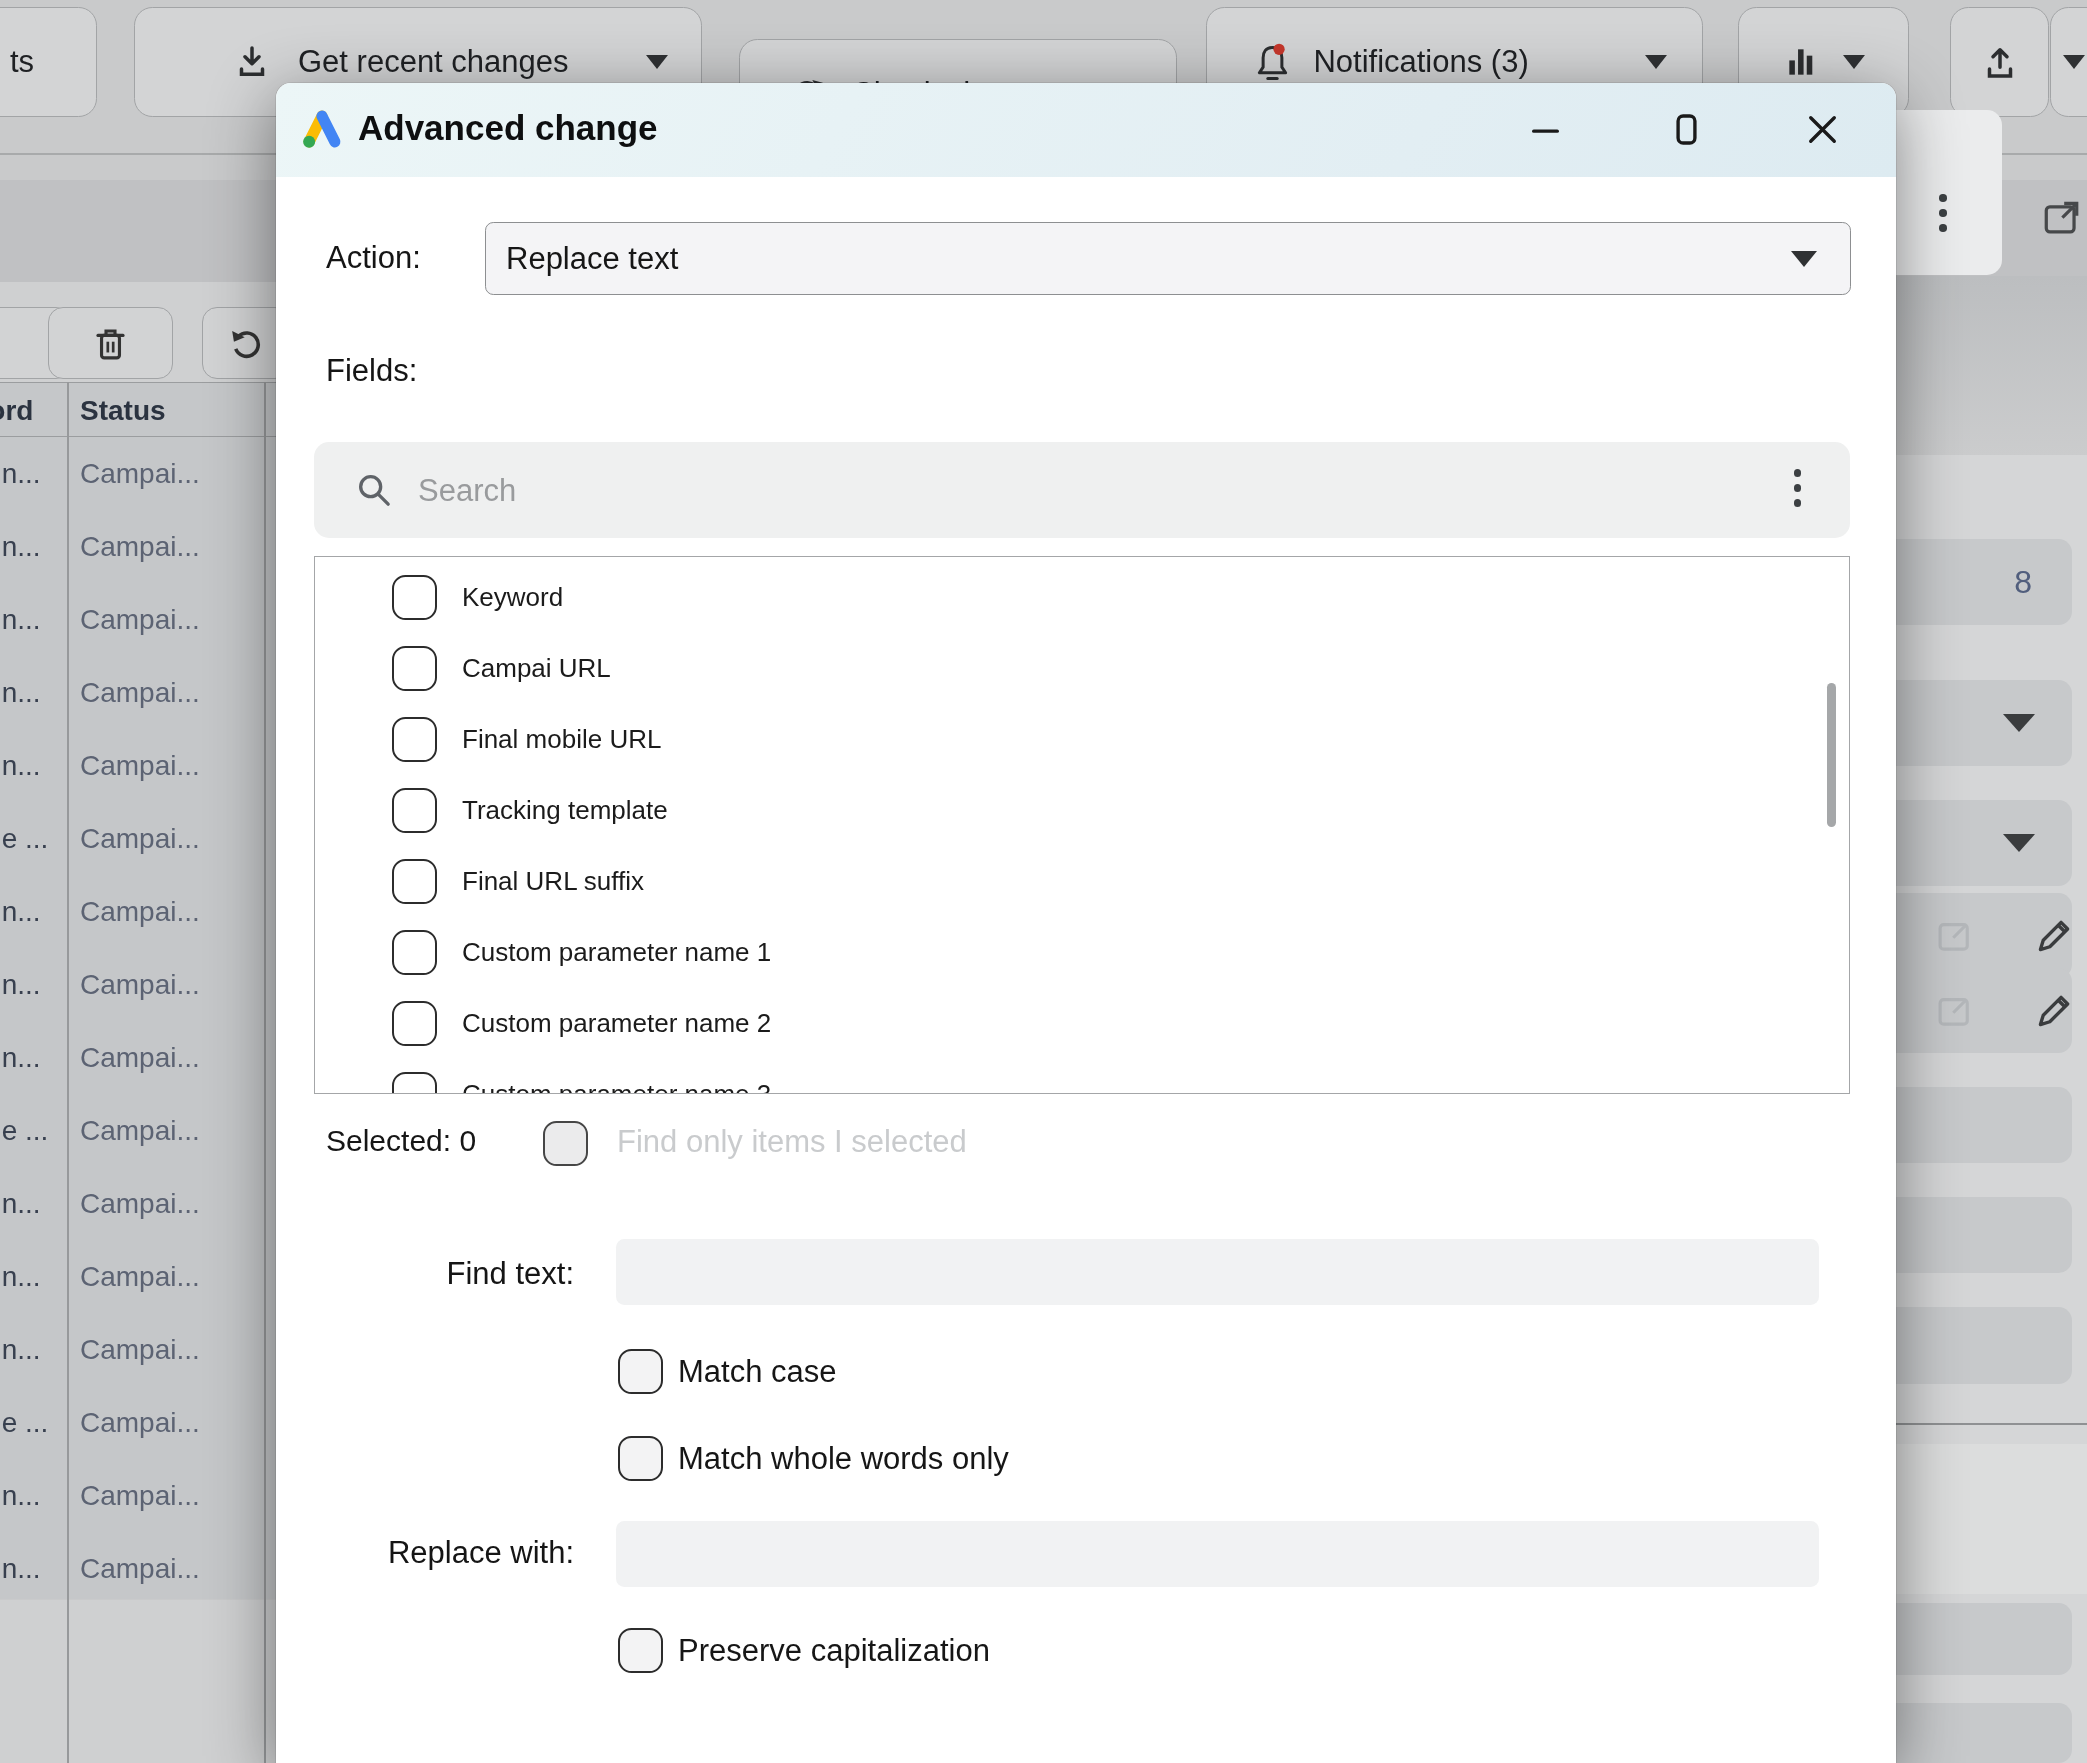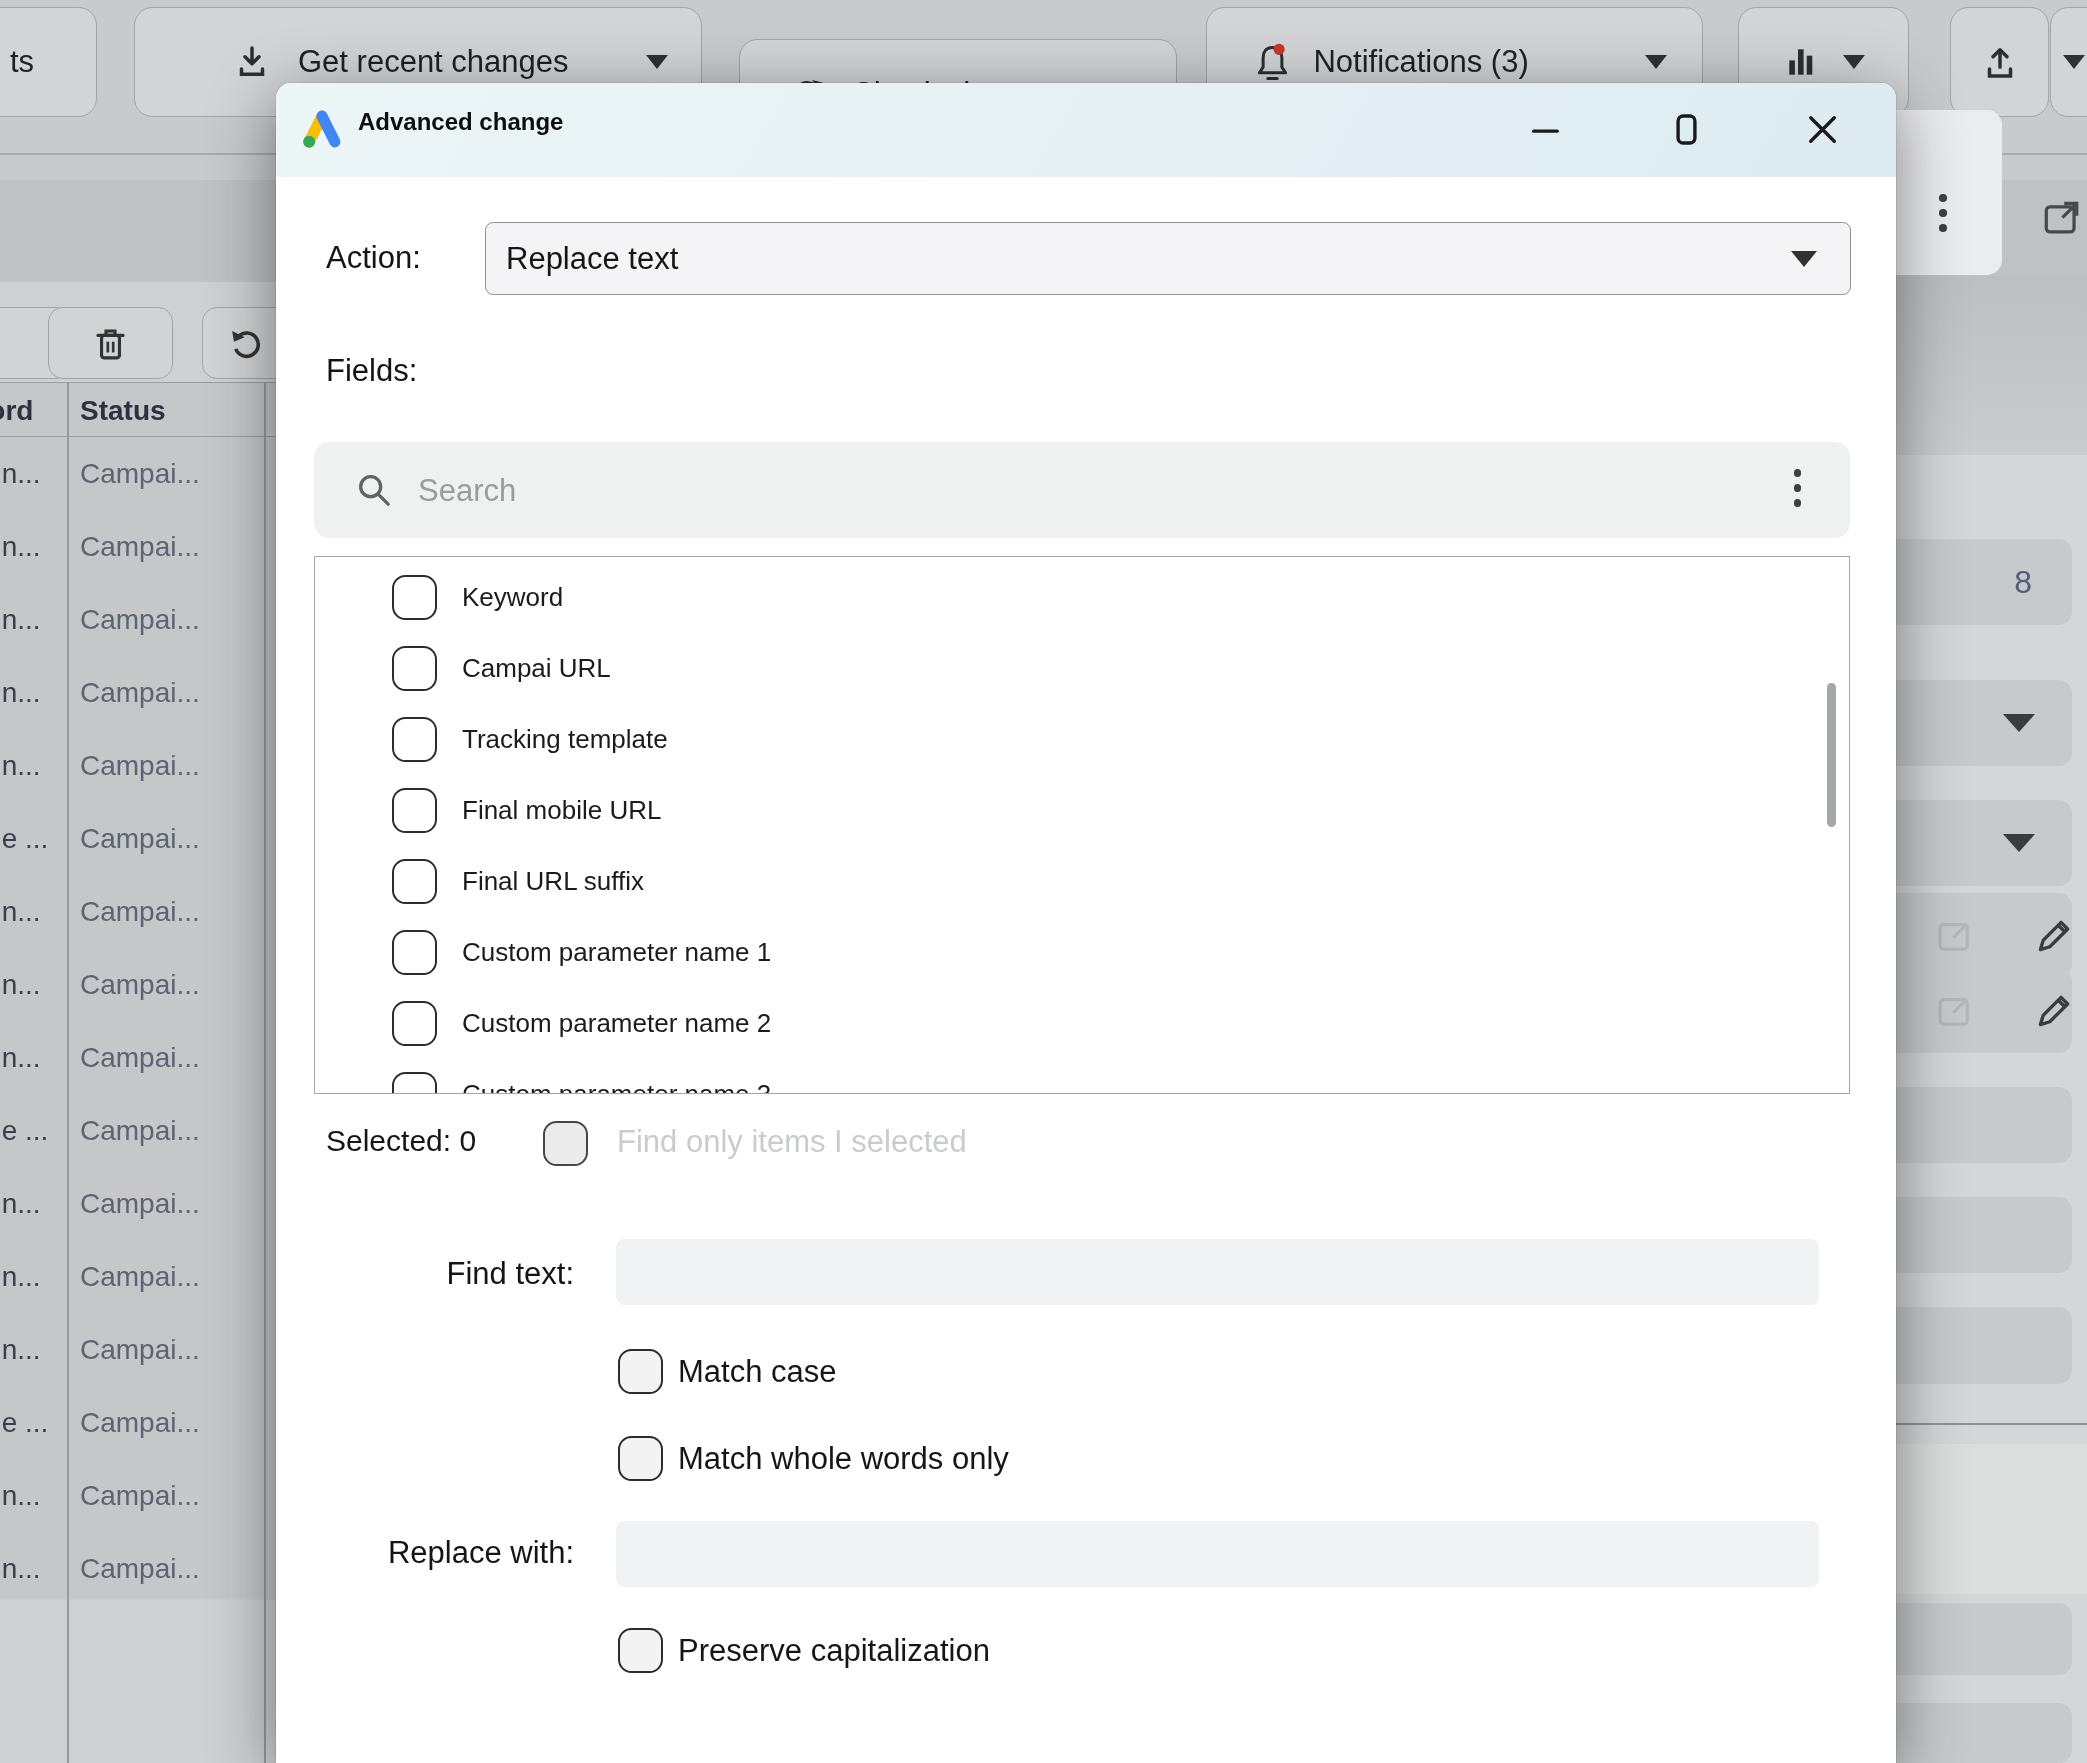"Advanced change" .title { font-size: 24px -> 35px }
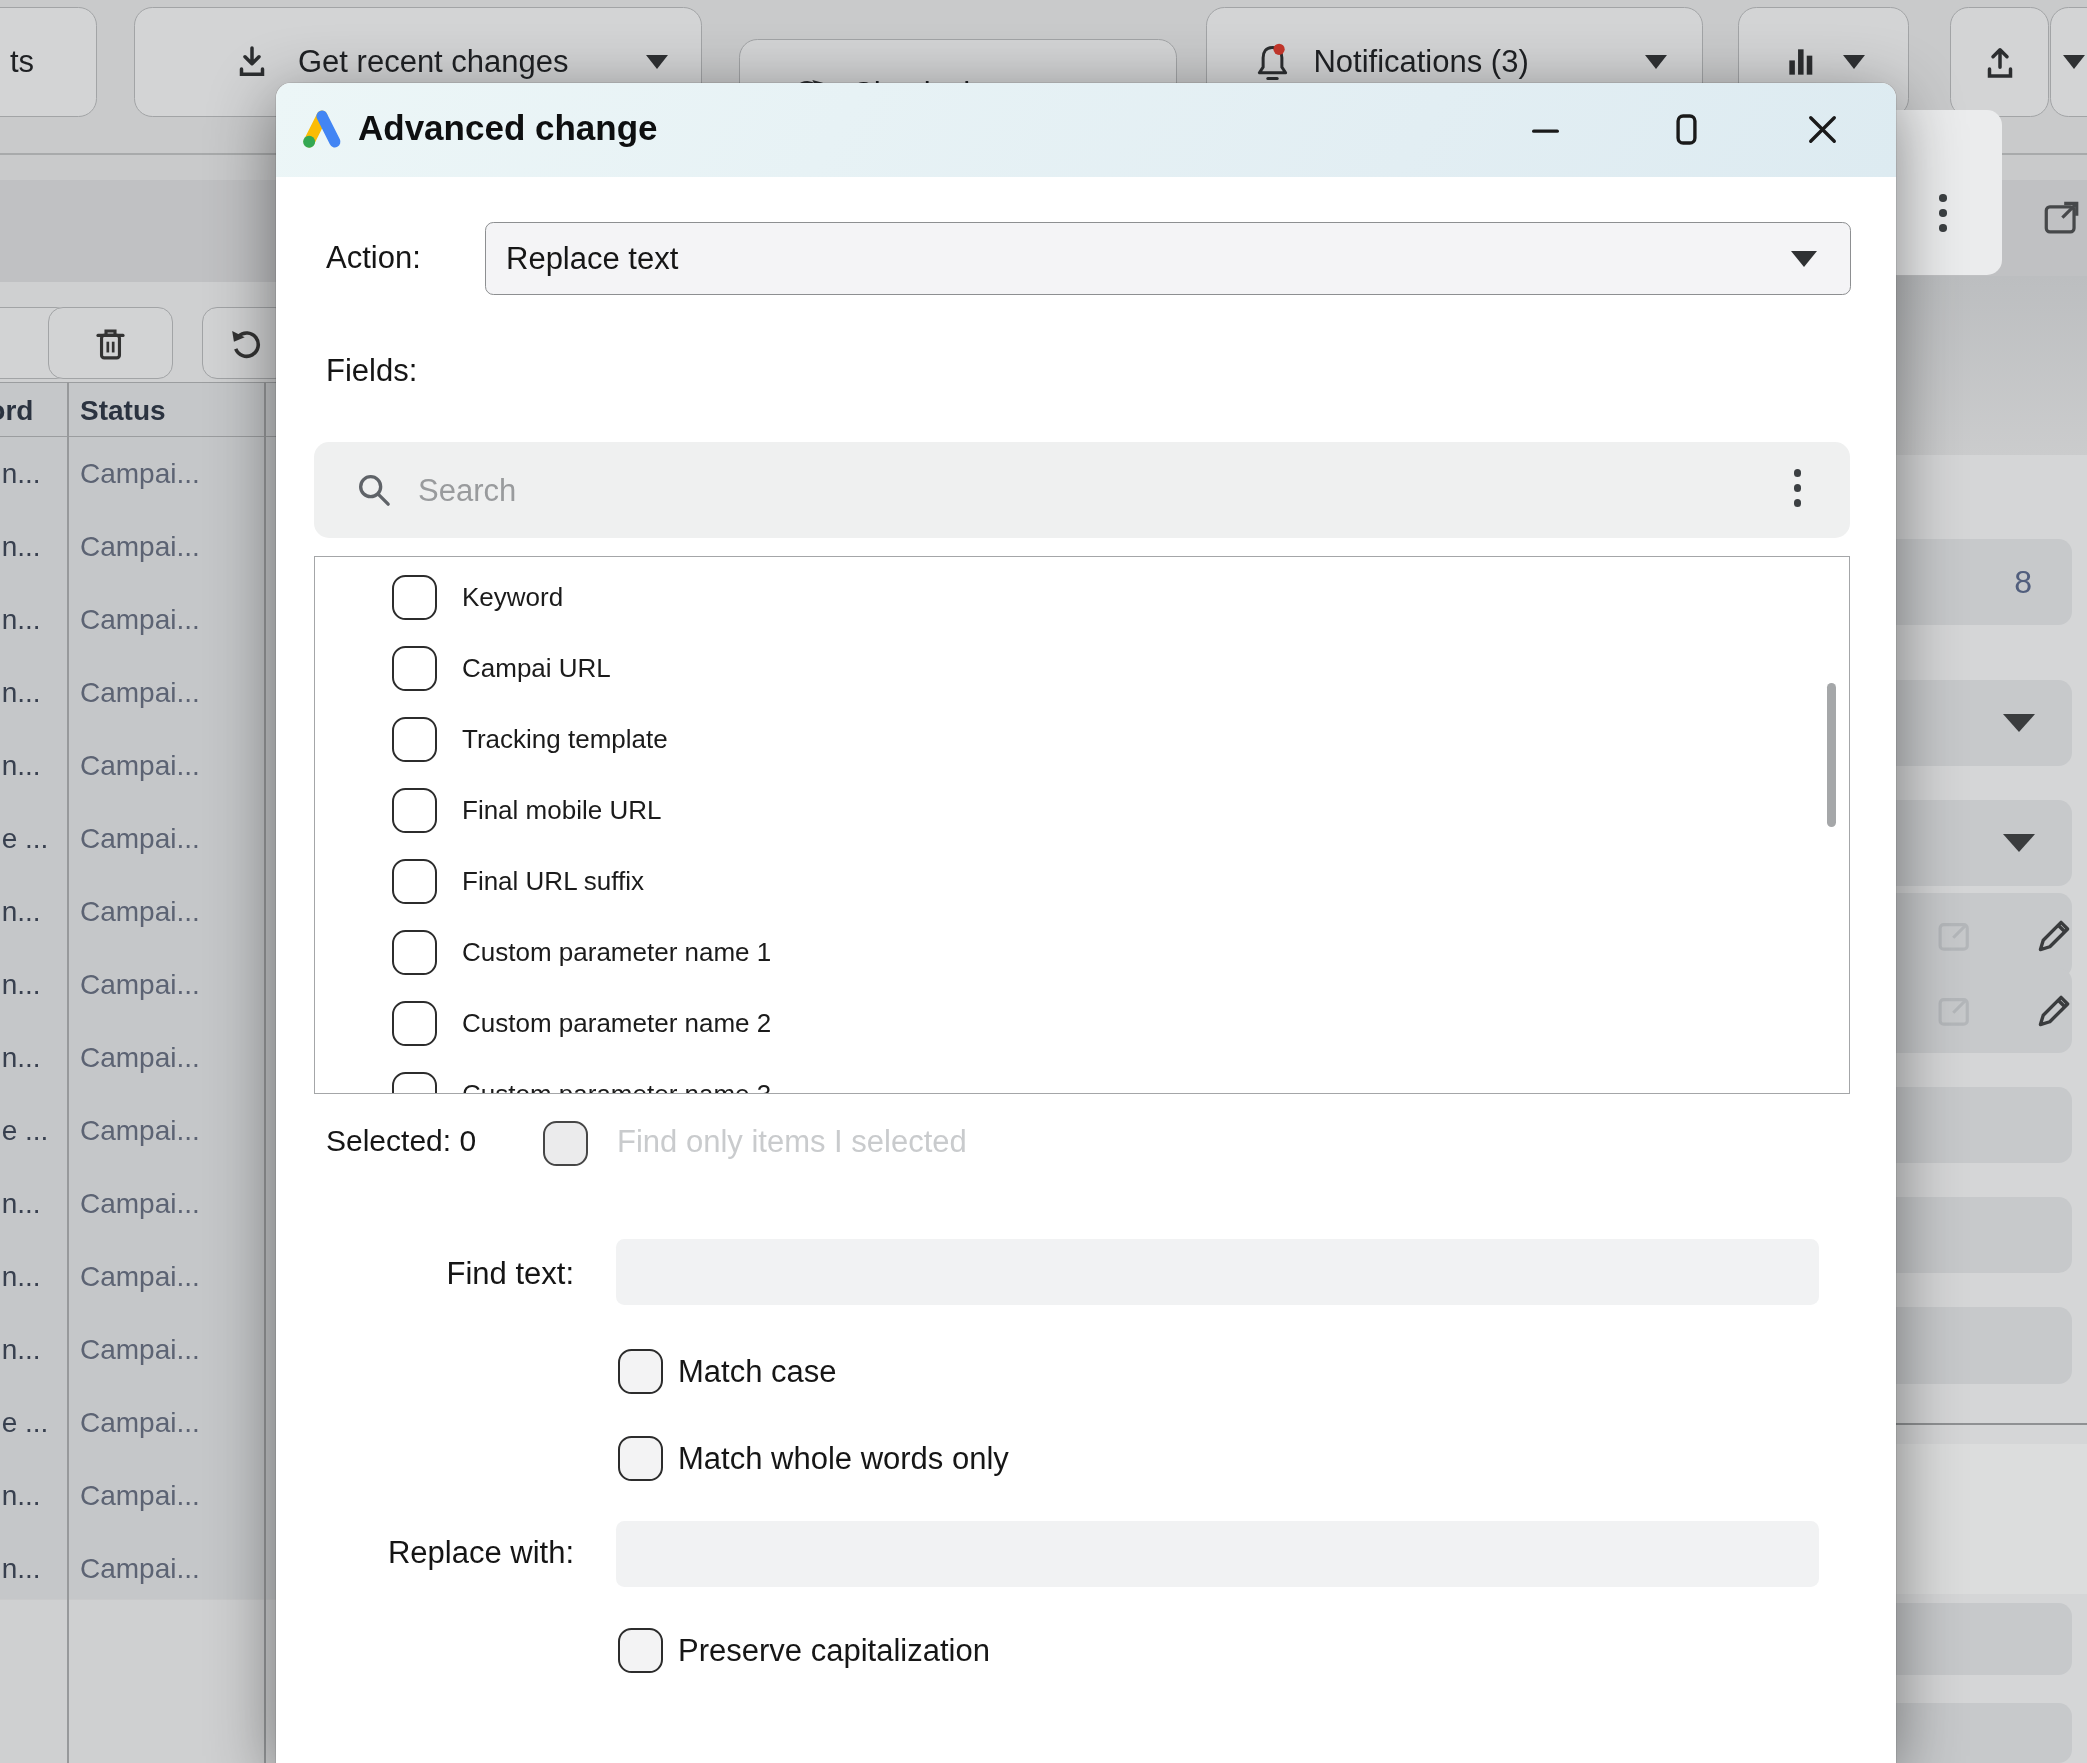"Tracking template" div.opt { order: before "Final mobile URL" -> after "Final mobile URL" }
